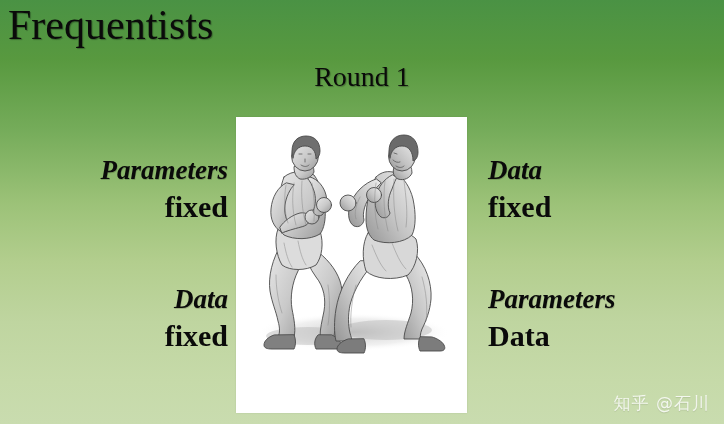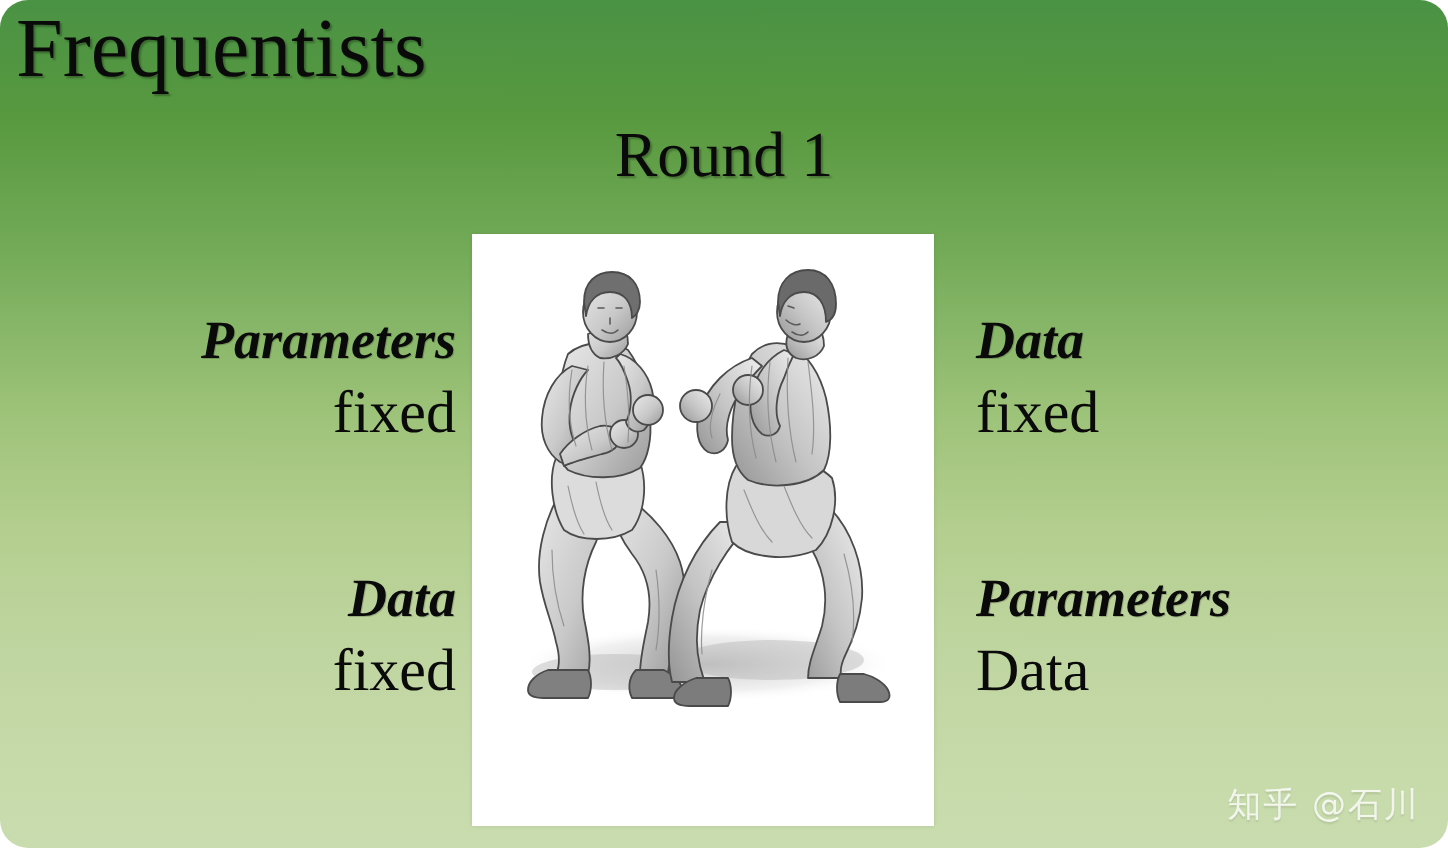"Frequentists" #slide { border-radius: 14px -> none }
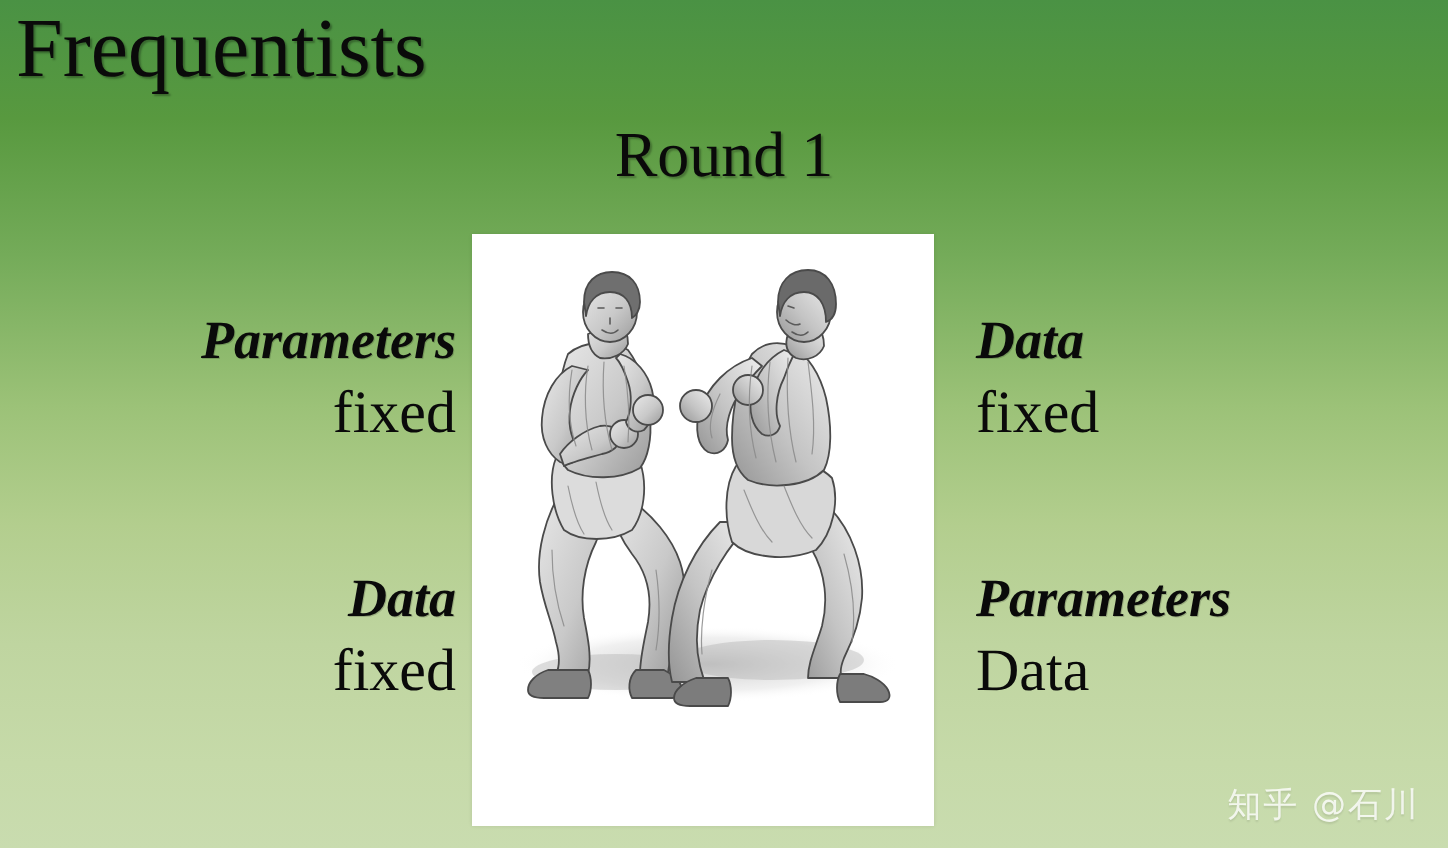"Round 1" .subtitle { font-size: 32px -> 28px }
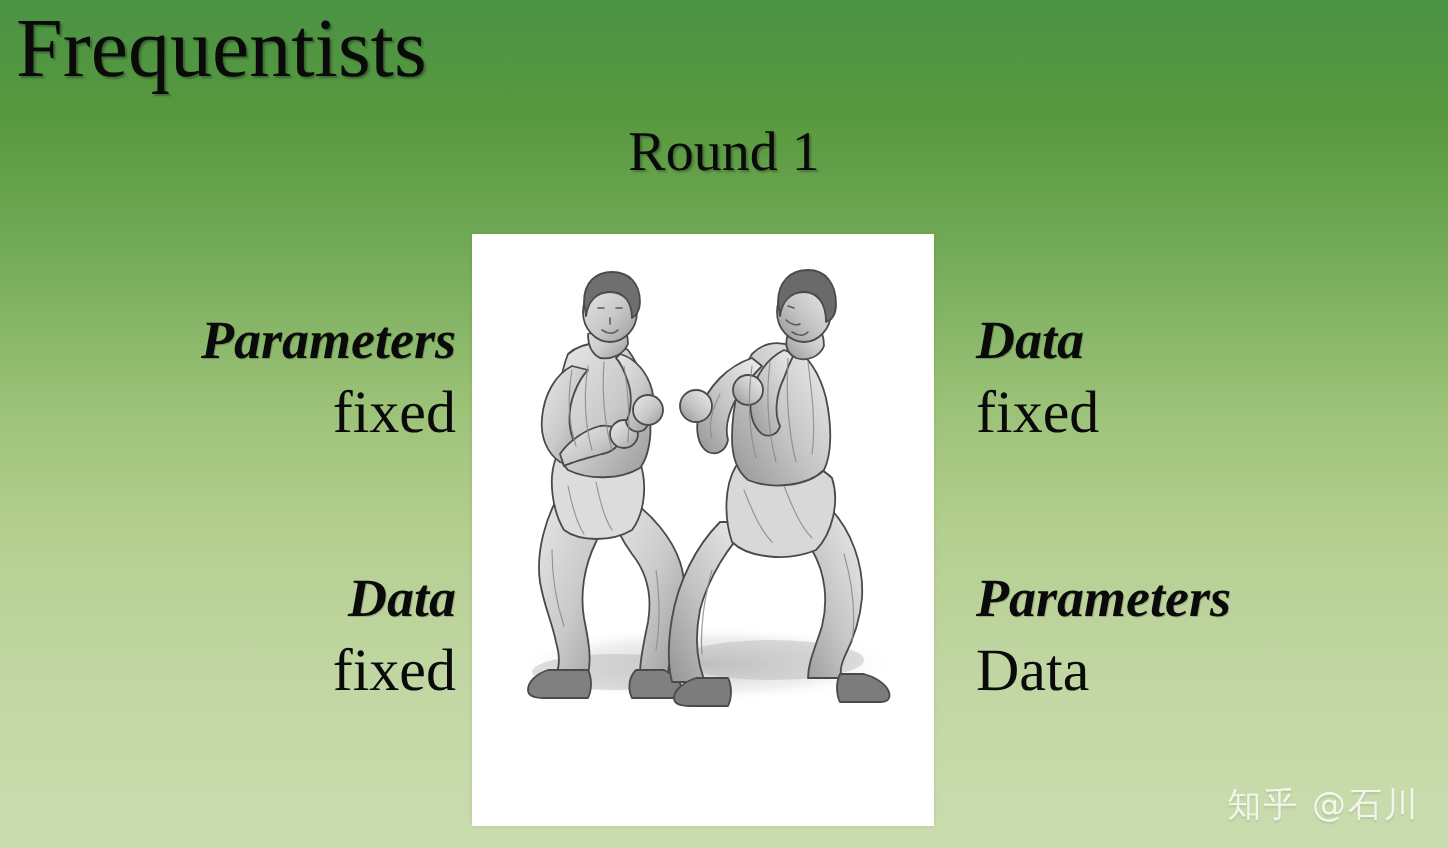"fixed" .stmt .qual { font-weight: normal -> bold }
